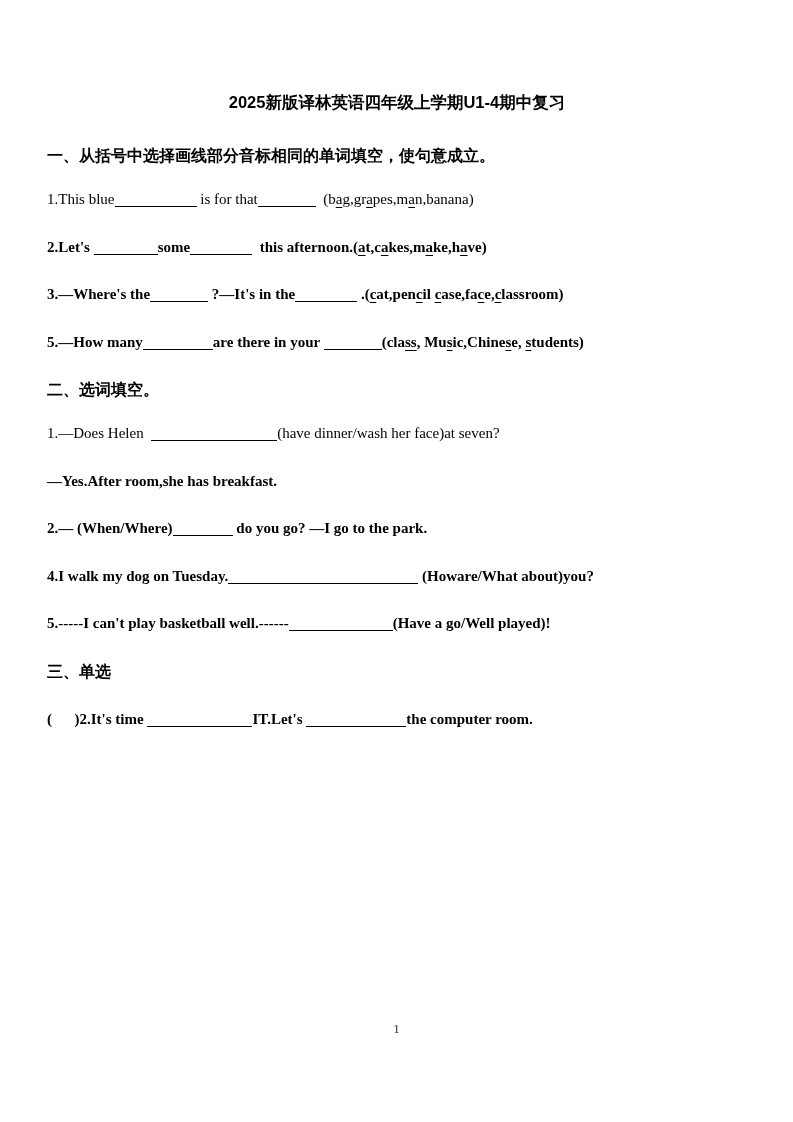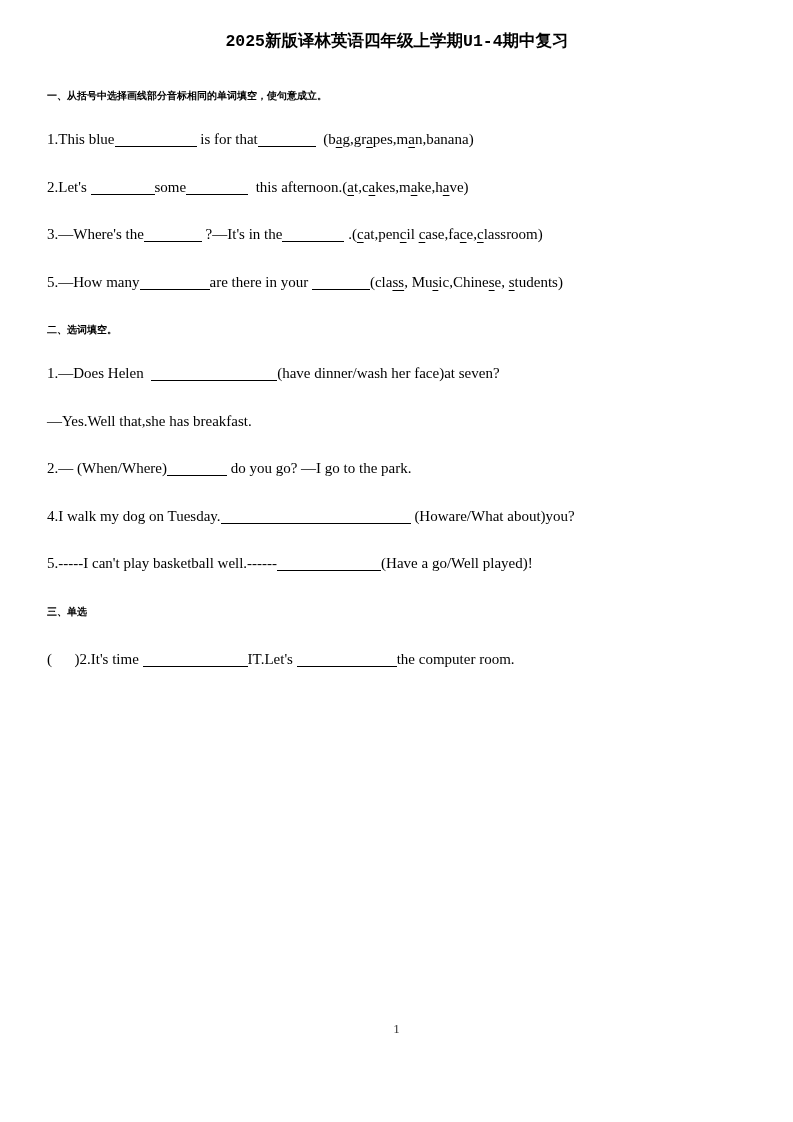"2025新版译林英语四年级上学期U1-4期中复习" .doc-title { font-family: Liberation Mono, monospace -> Liberation Sans, sans-serif; margin-top: 32px -> 92px }
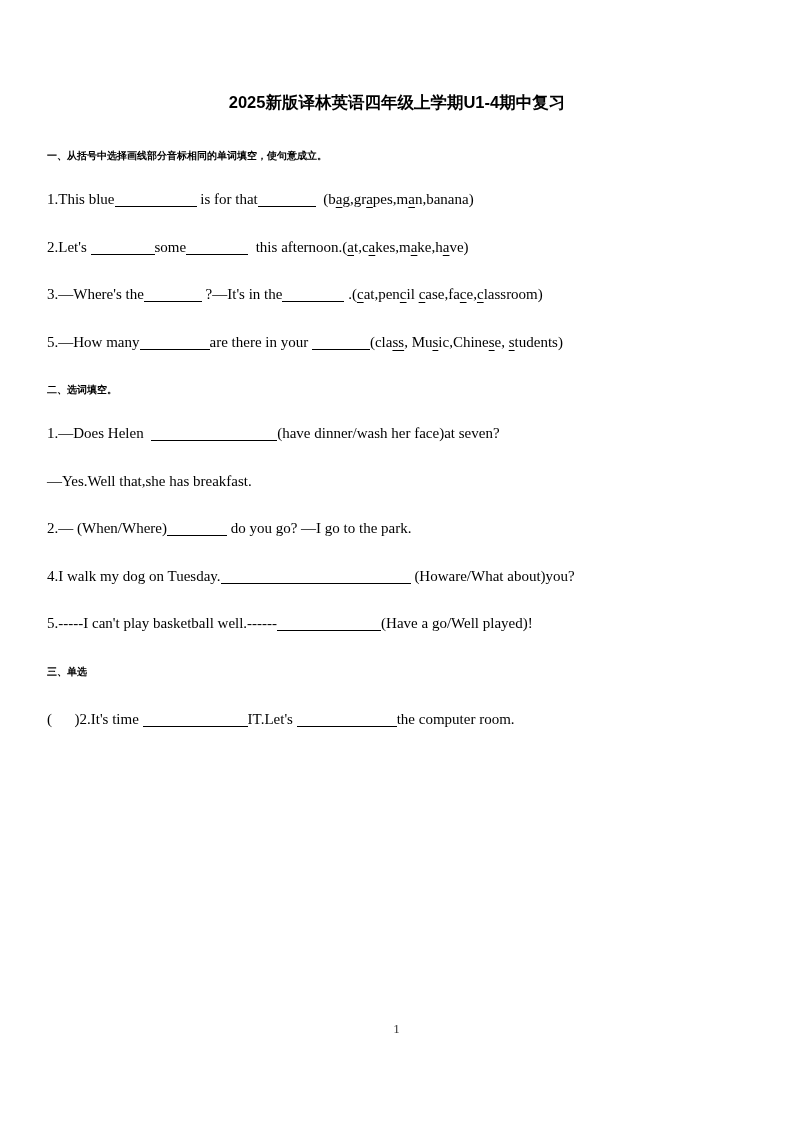"一、从括号中选择画线部分音标相同的单词填空，使句意成立。" .sec-heading { font-size: 10px -> 16px }
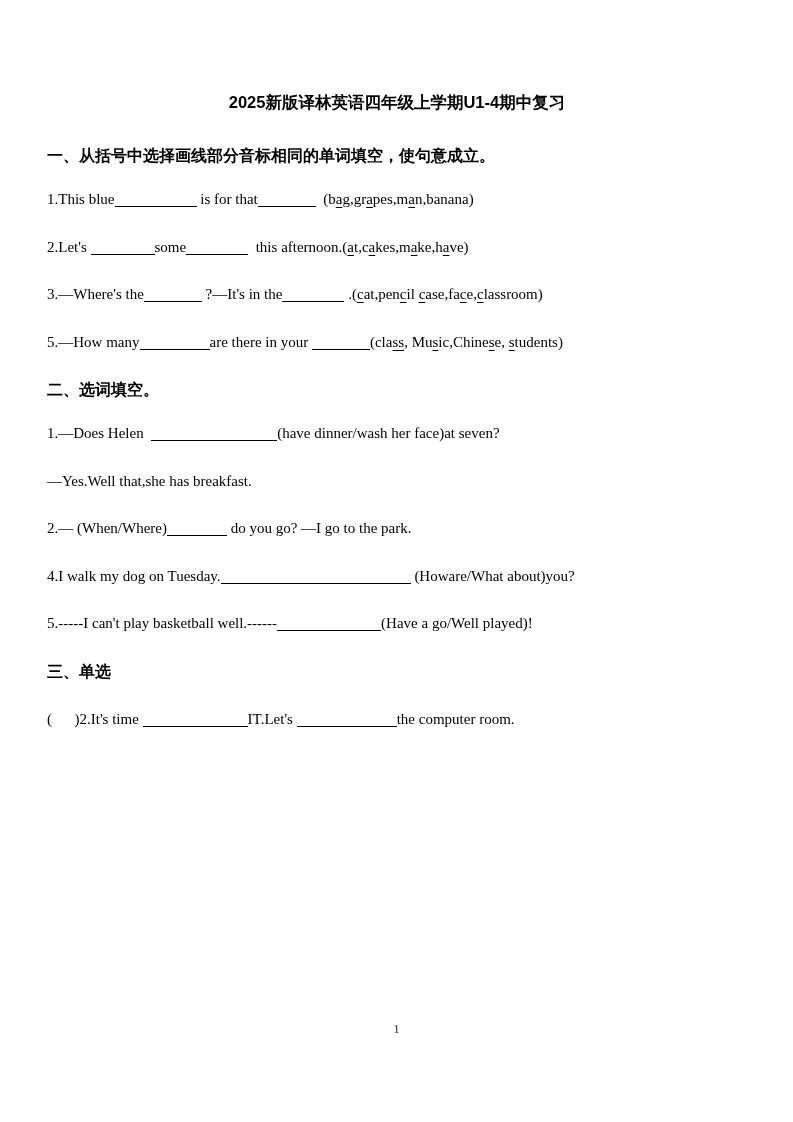"2.Let's some this" .mt-std { font-weight: none -> bold }
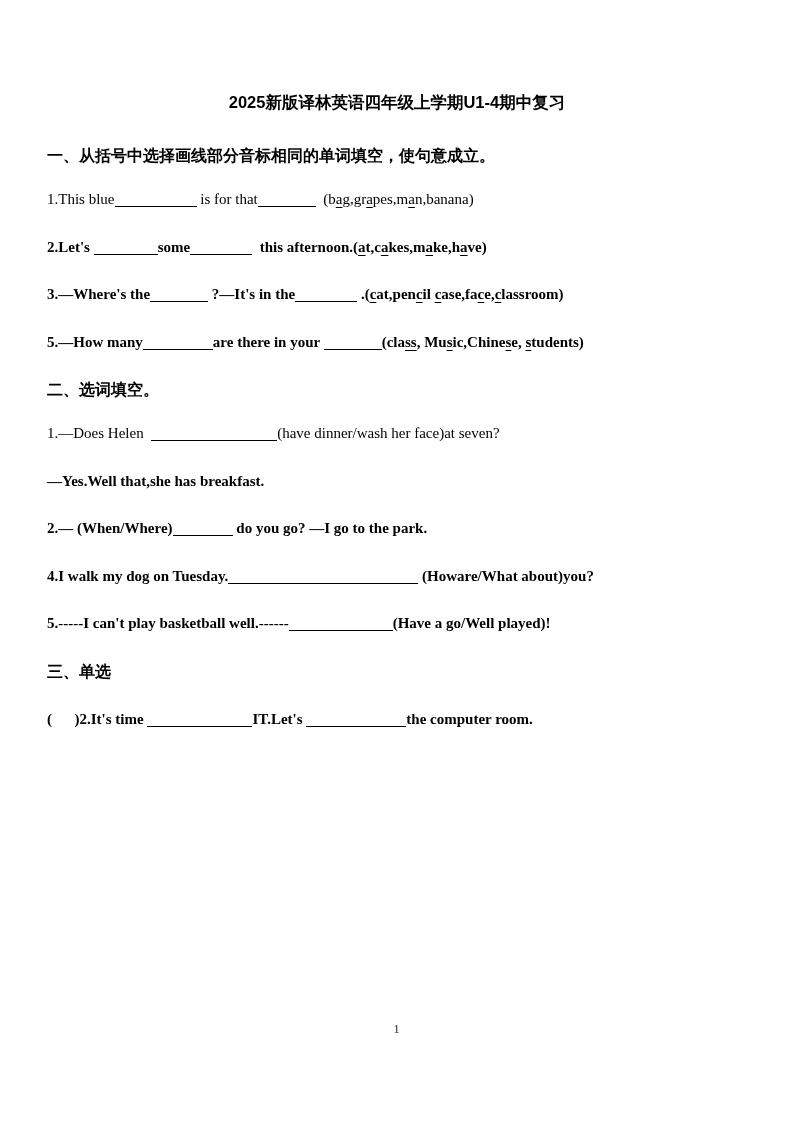"—Yes.Well that,she has breakfast." div.line { text: Yes.Well that,she -> Yes.After room,she }
